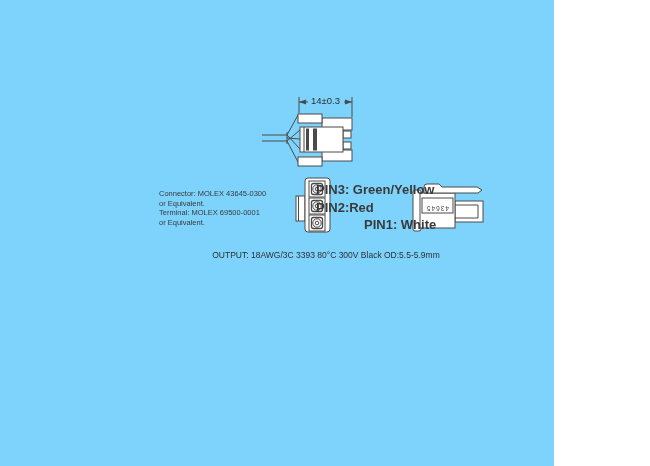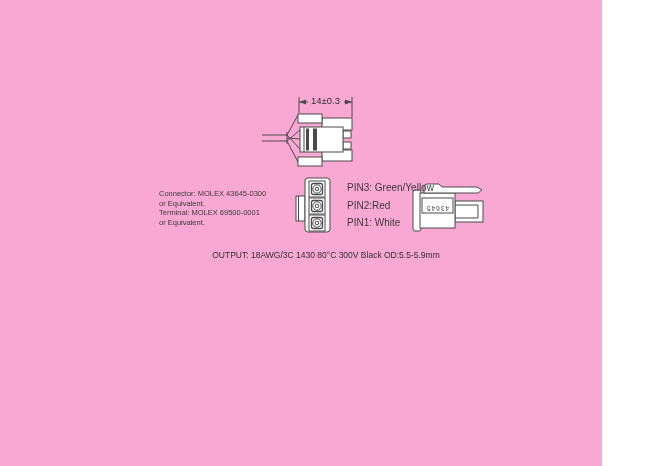"14±0.3" .canvas { background: #f9a8d4 -> #7dd3fc; width: 602px -> 554px }
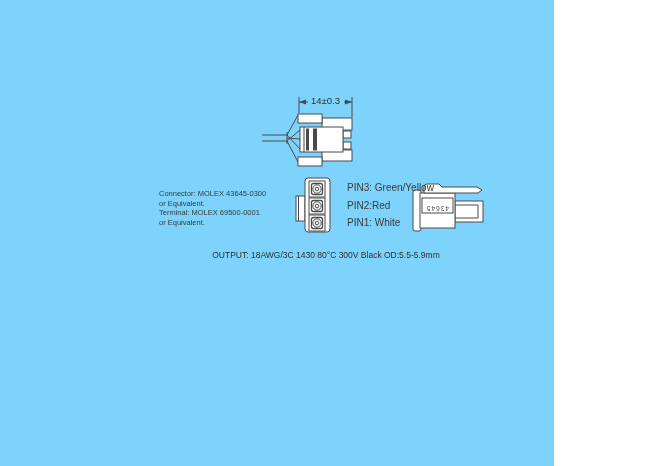"PIN3: Green/Yellow" .pin-label { font-size: 10px -> 13px; font-weight: none -> bold; left: 347px -> 316px }
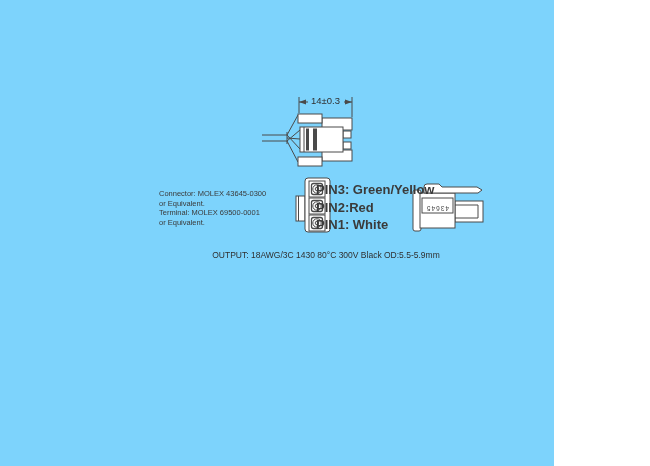"PIN1: White" .pin1 { margin-left: none -> 48px }
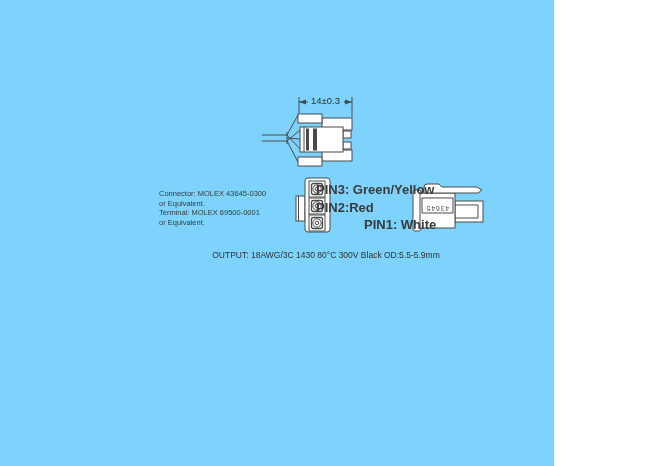"OUTPUT: 18AWG/3C 1430 80°C 300V" div { text: 1430 -> 3393 }
